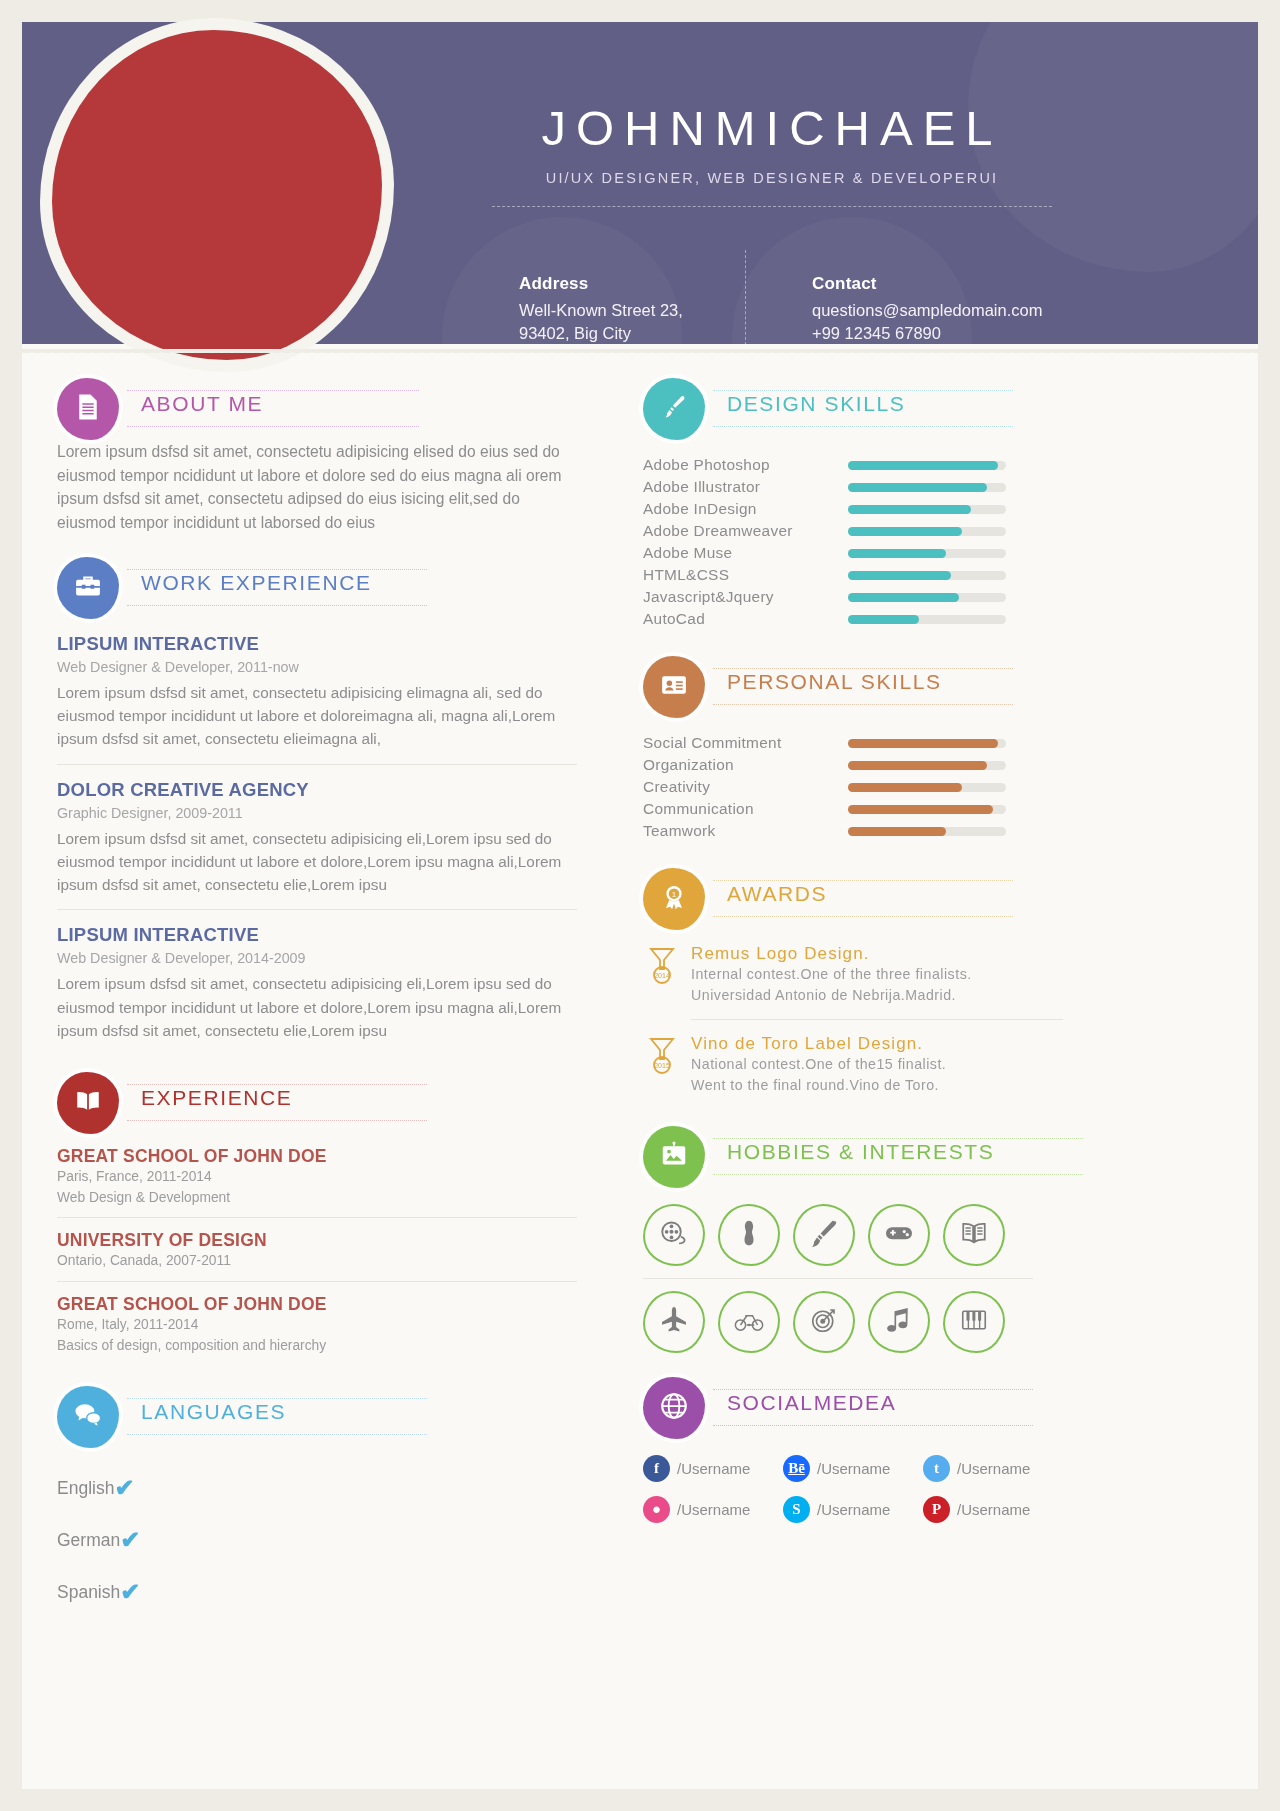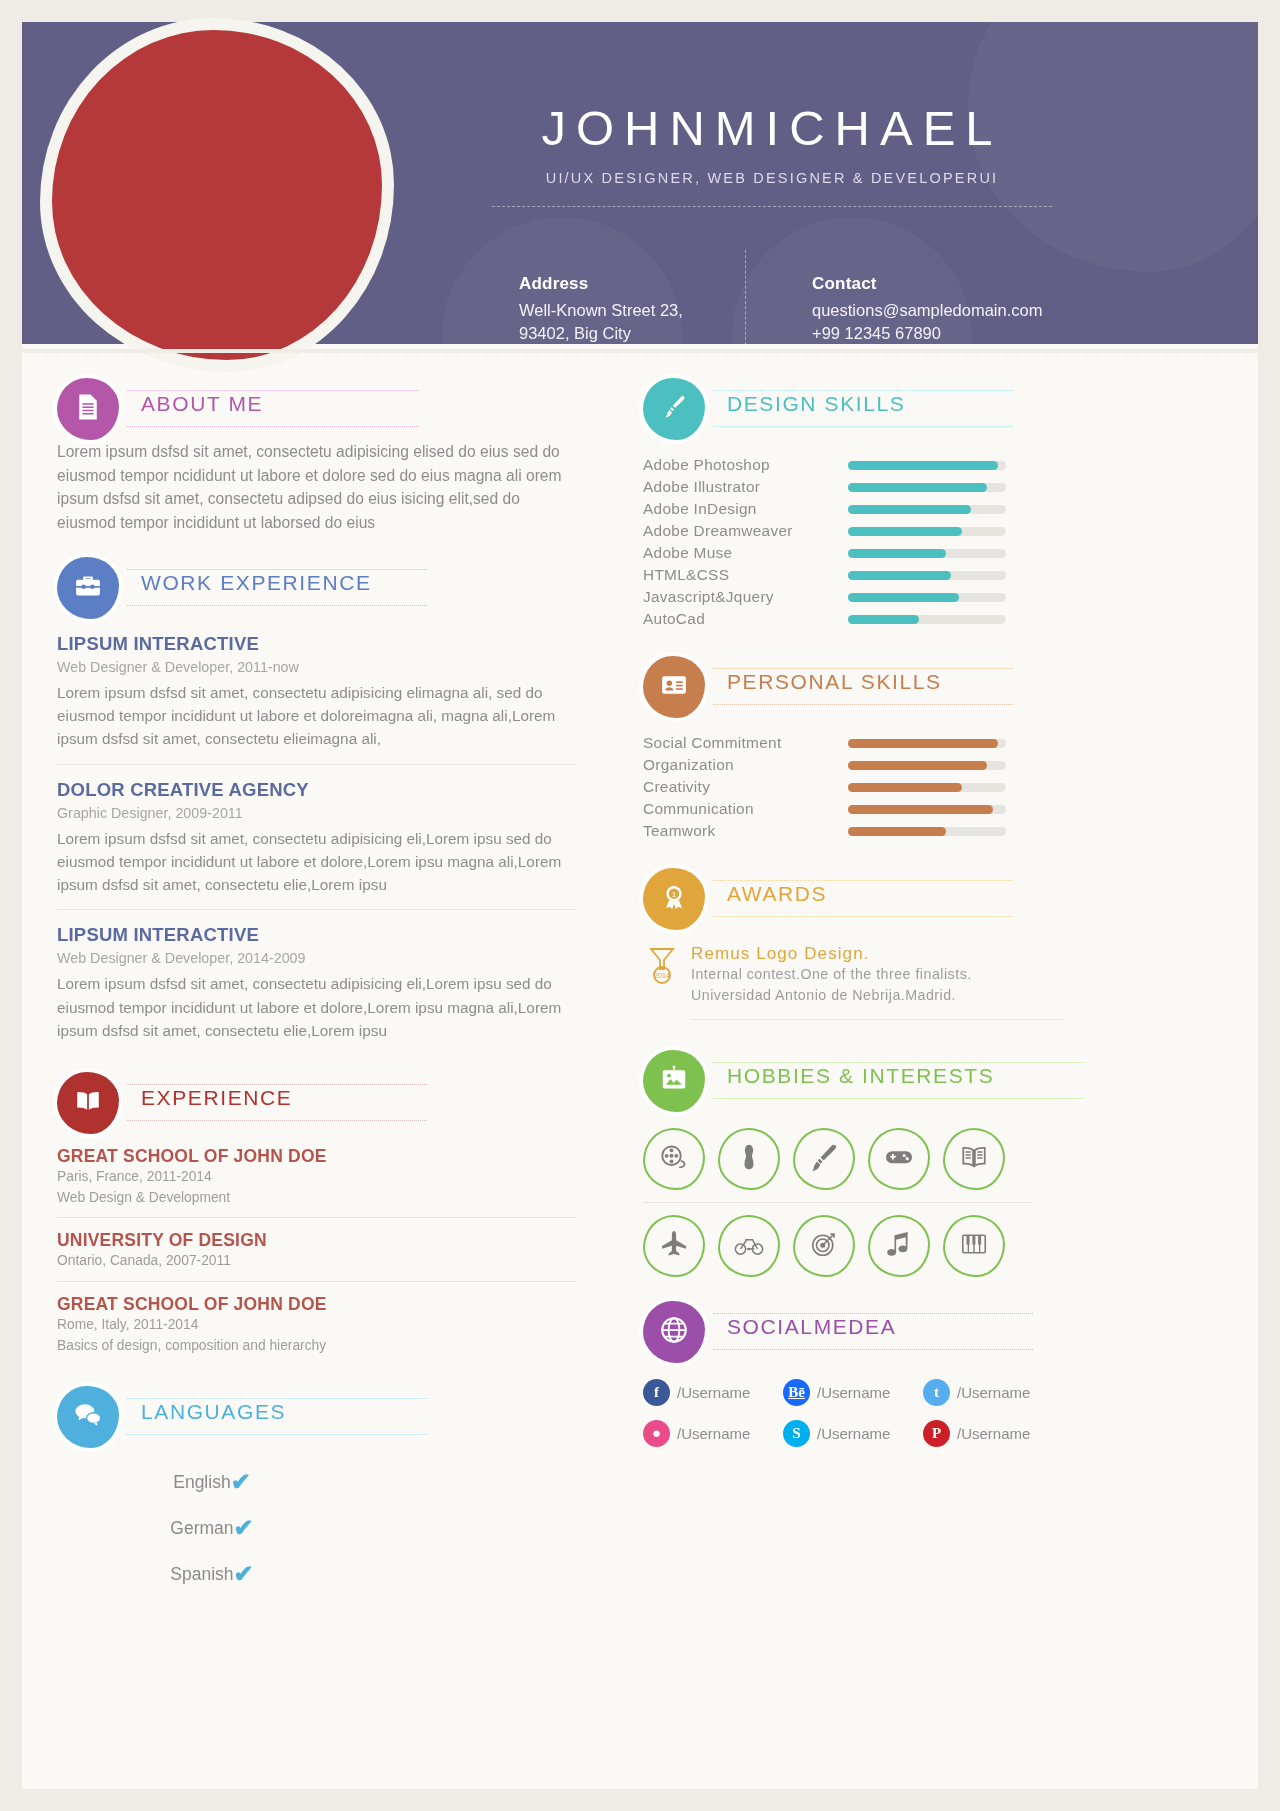"Vino de Toro Label Design." div.award { html: none -> <div> <div> <svg> <path></path> <circle></circle> <text>2015</text> </svg> </div> <div>Vino de Toro Label Design.</div> <div>National contest.One of the15 finalist.</div> <div>Went to the final round.Vino de Toro.</div> </div> }
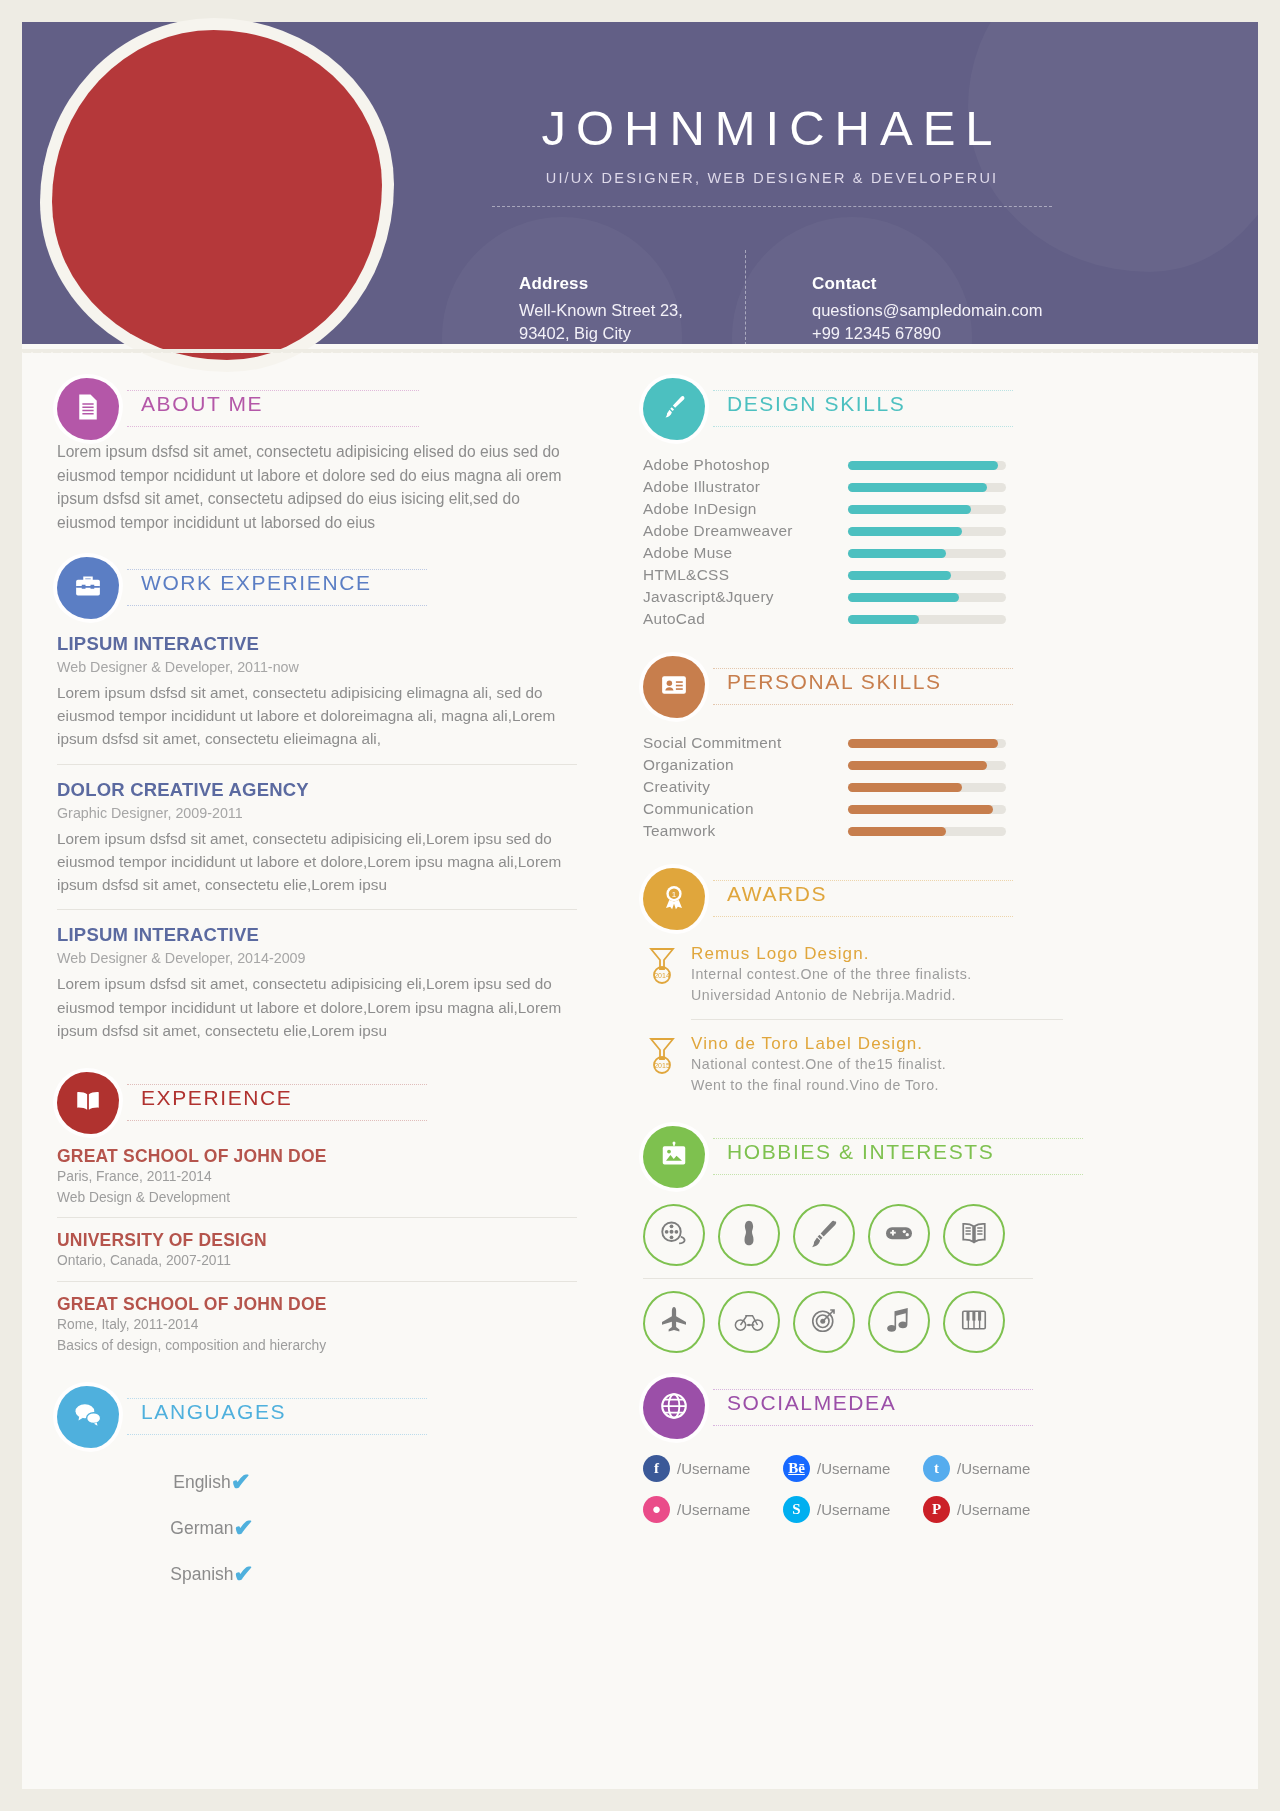"English" .lang-row { justify-content: center -> flex-start; margin-top: 22px -> 28px }
